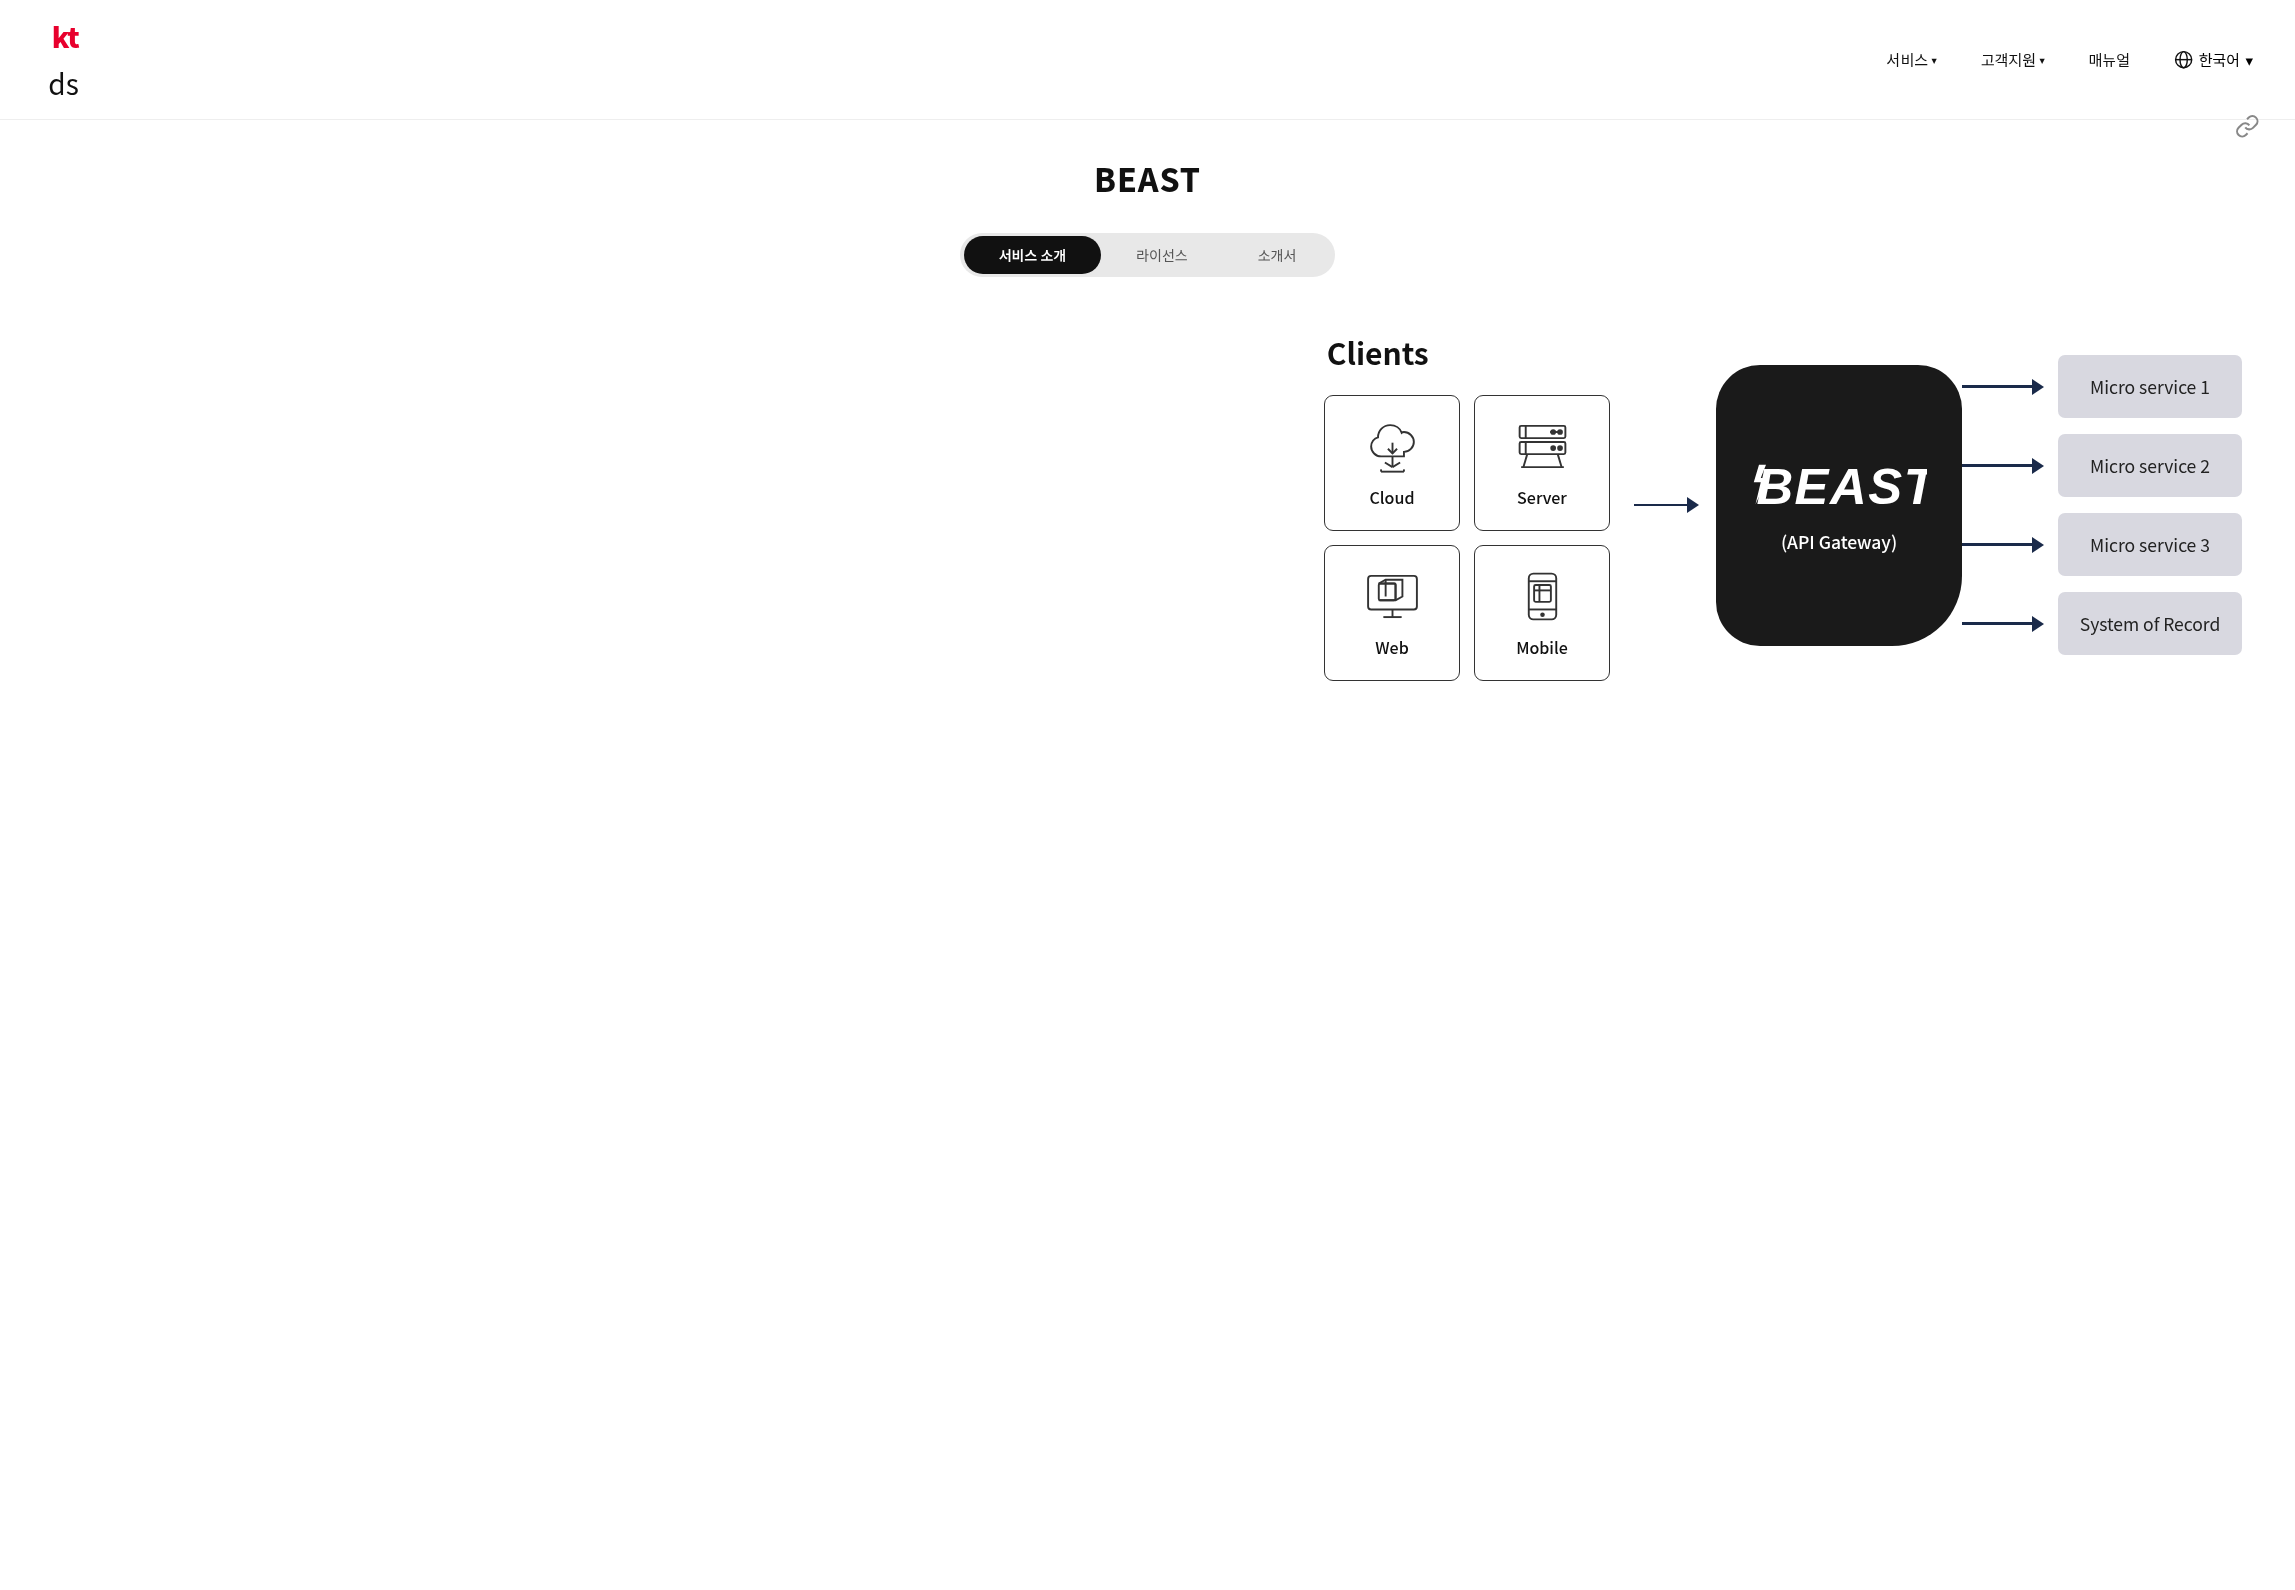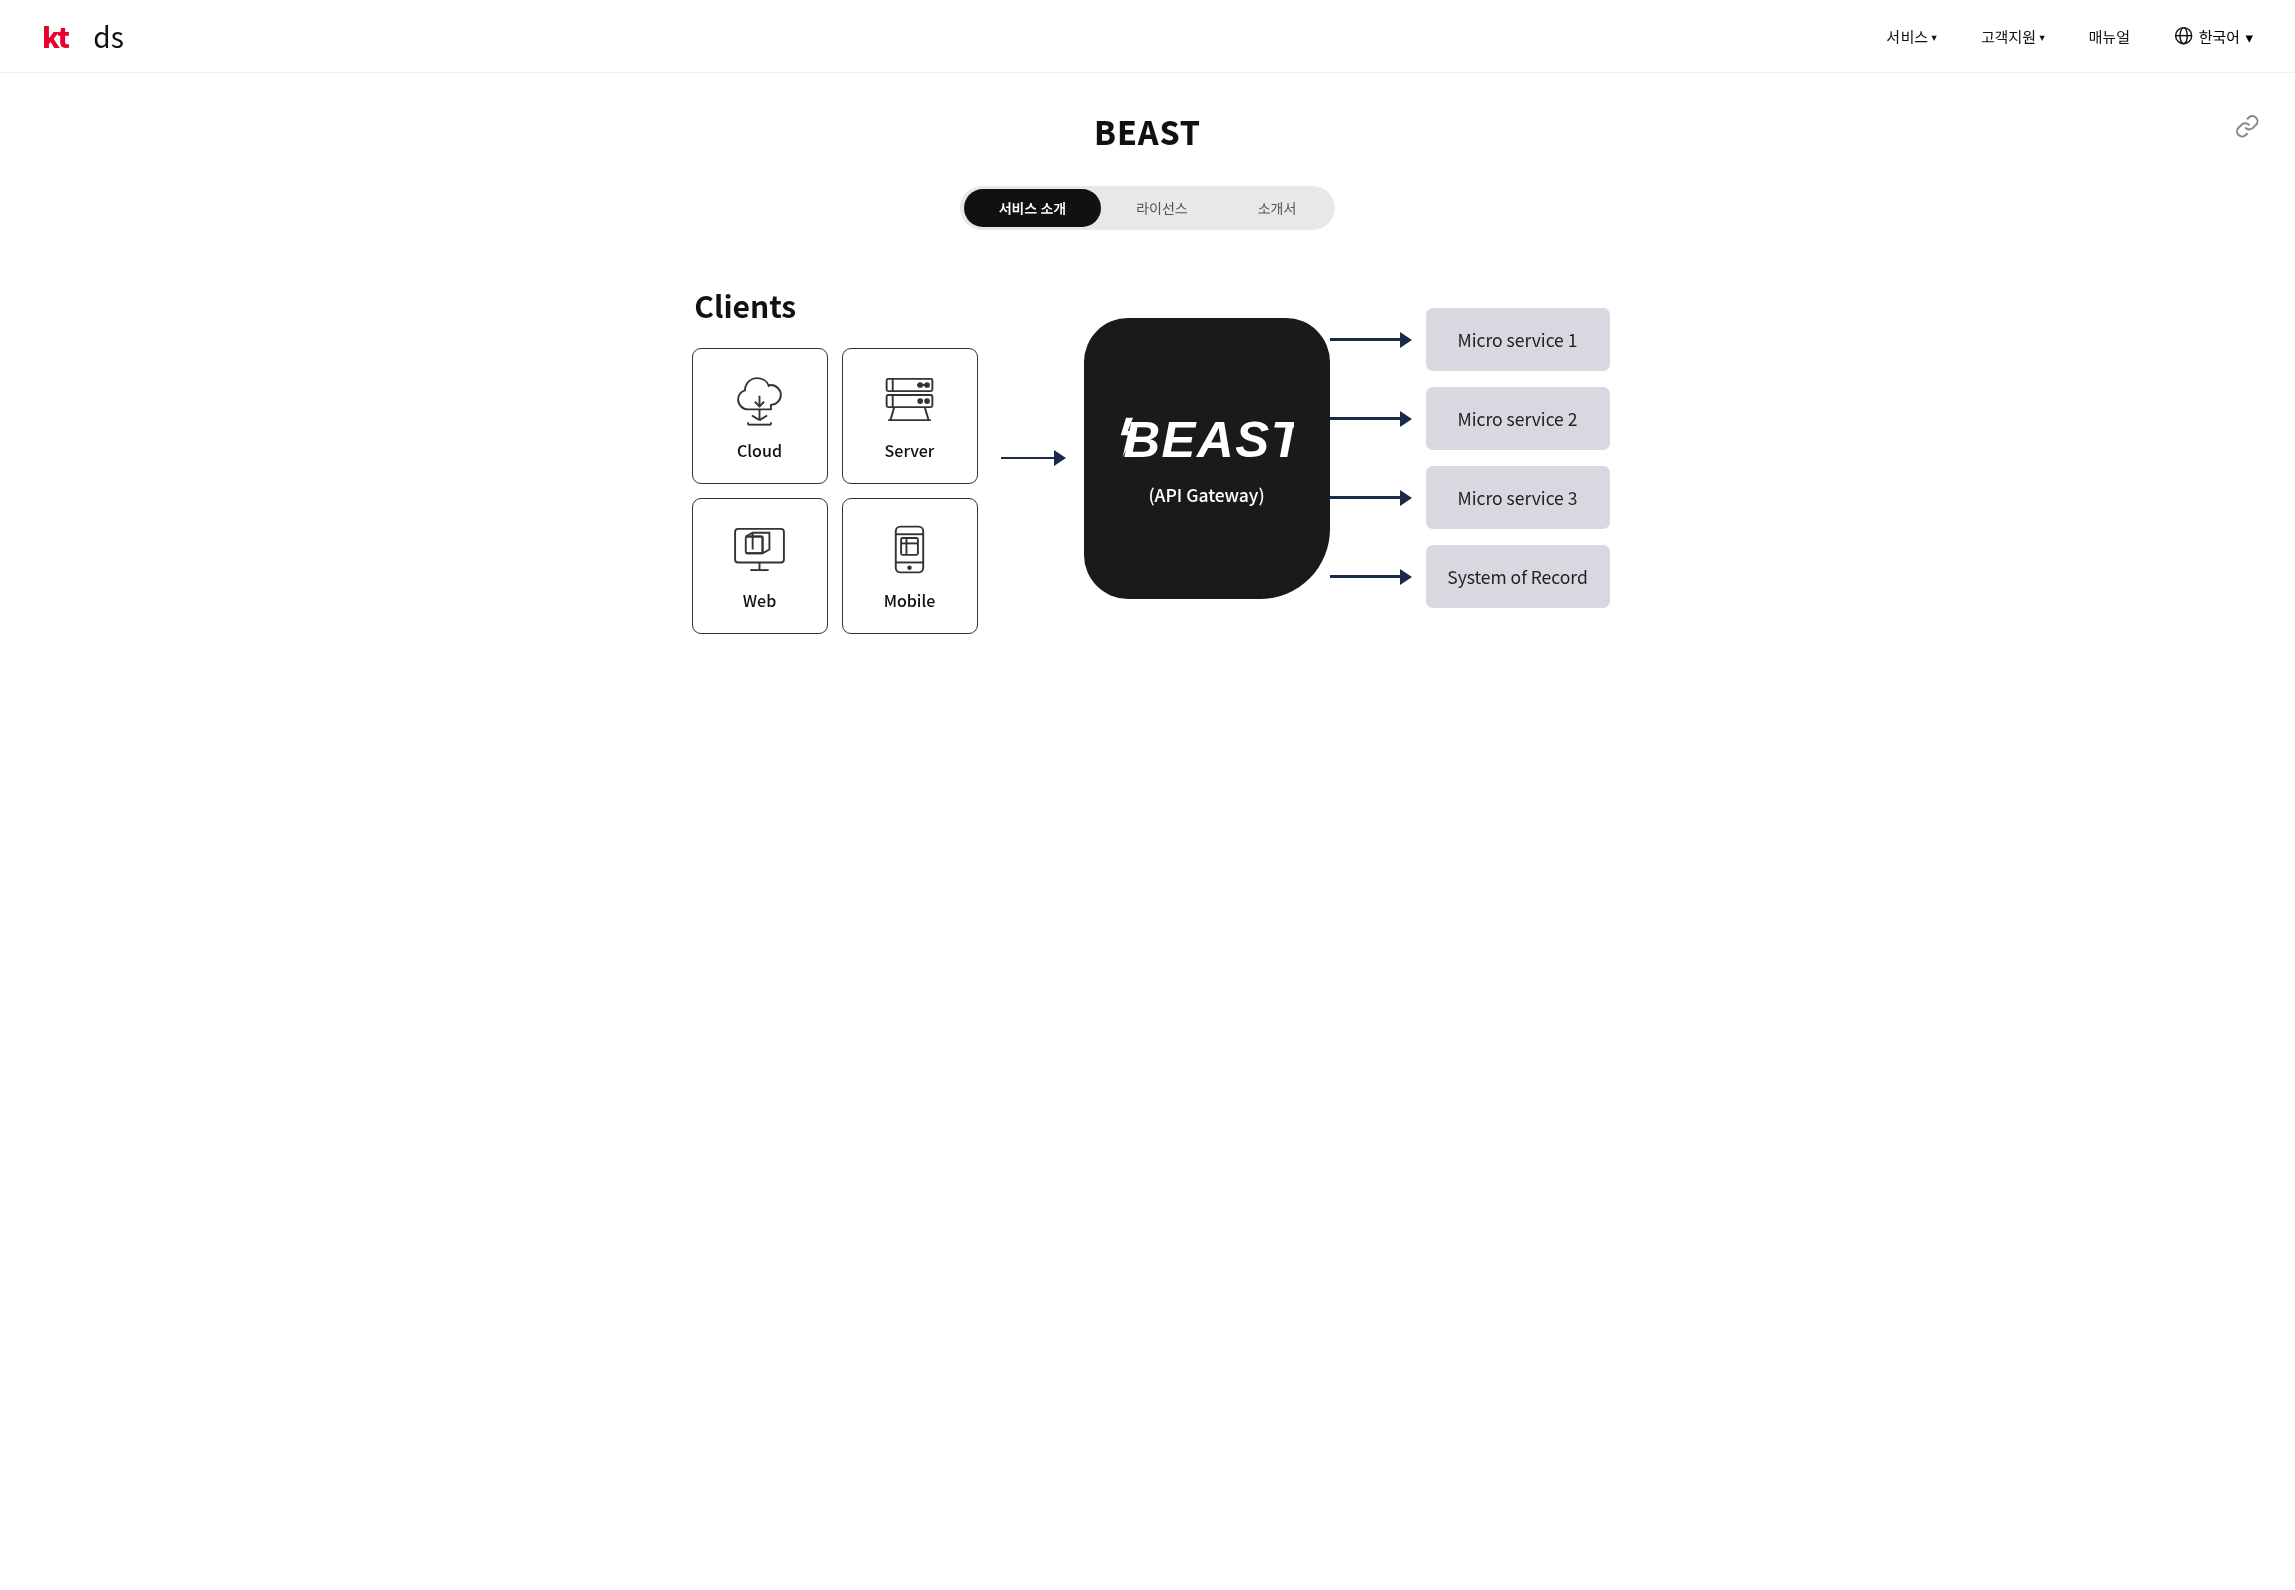"kt" .logo { flex-direction: none -> column; gap: 18px -> 7px }
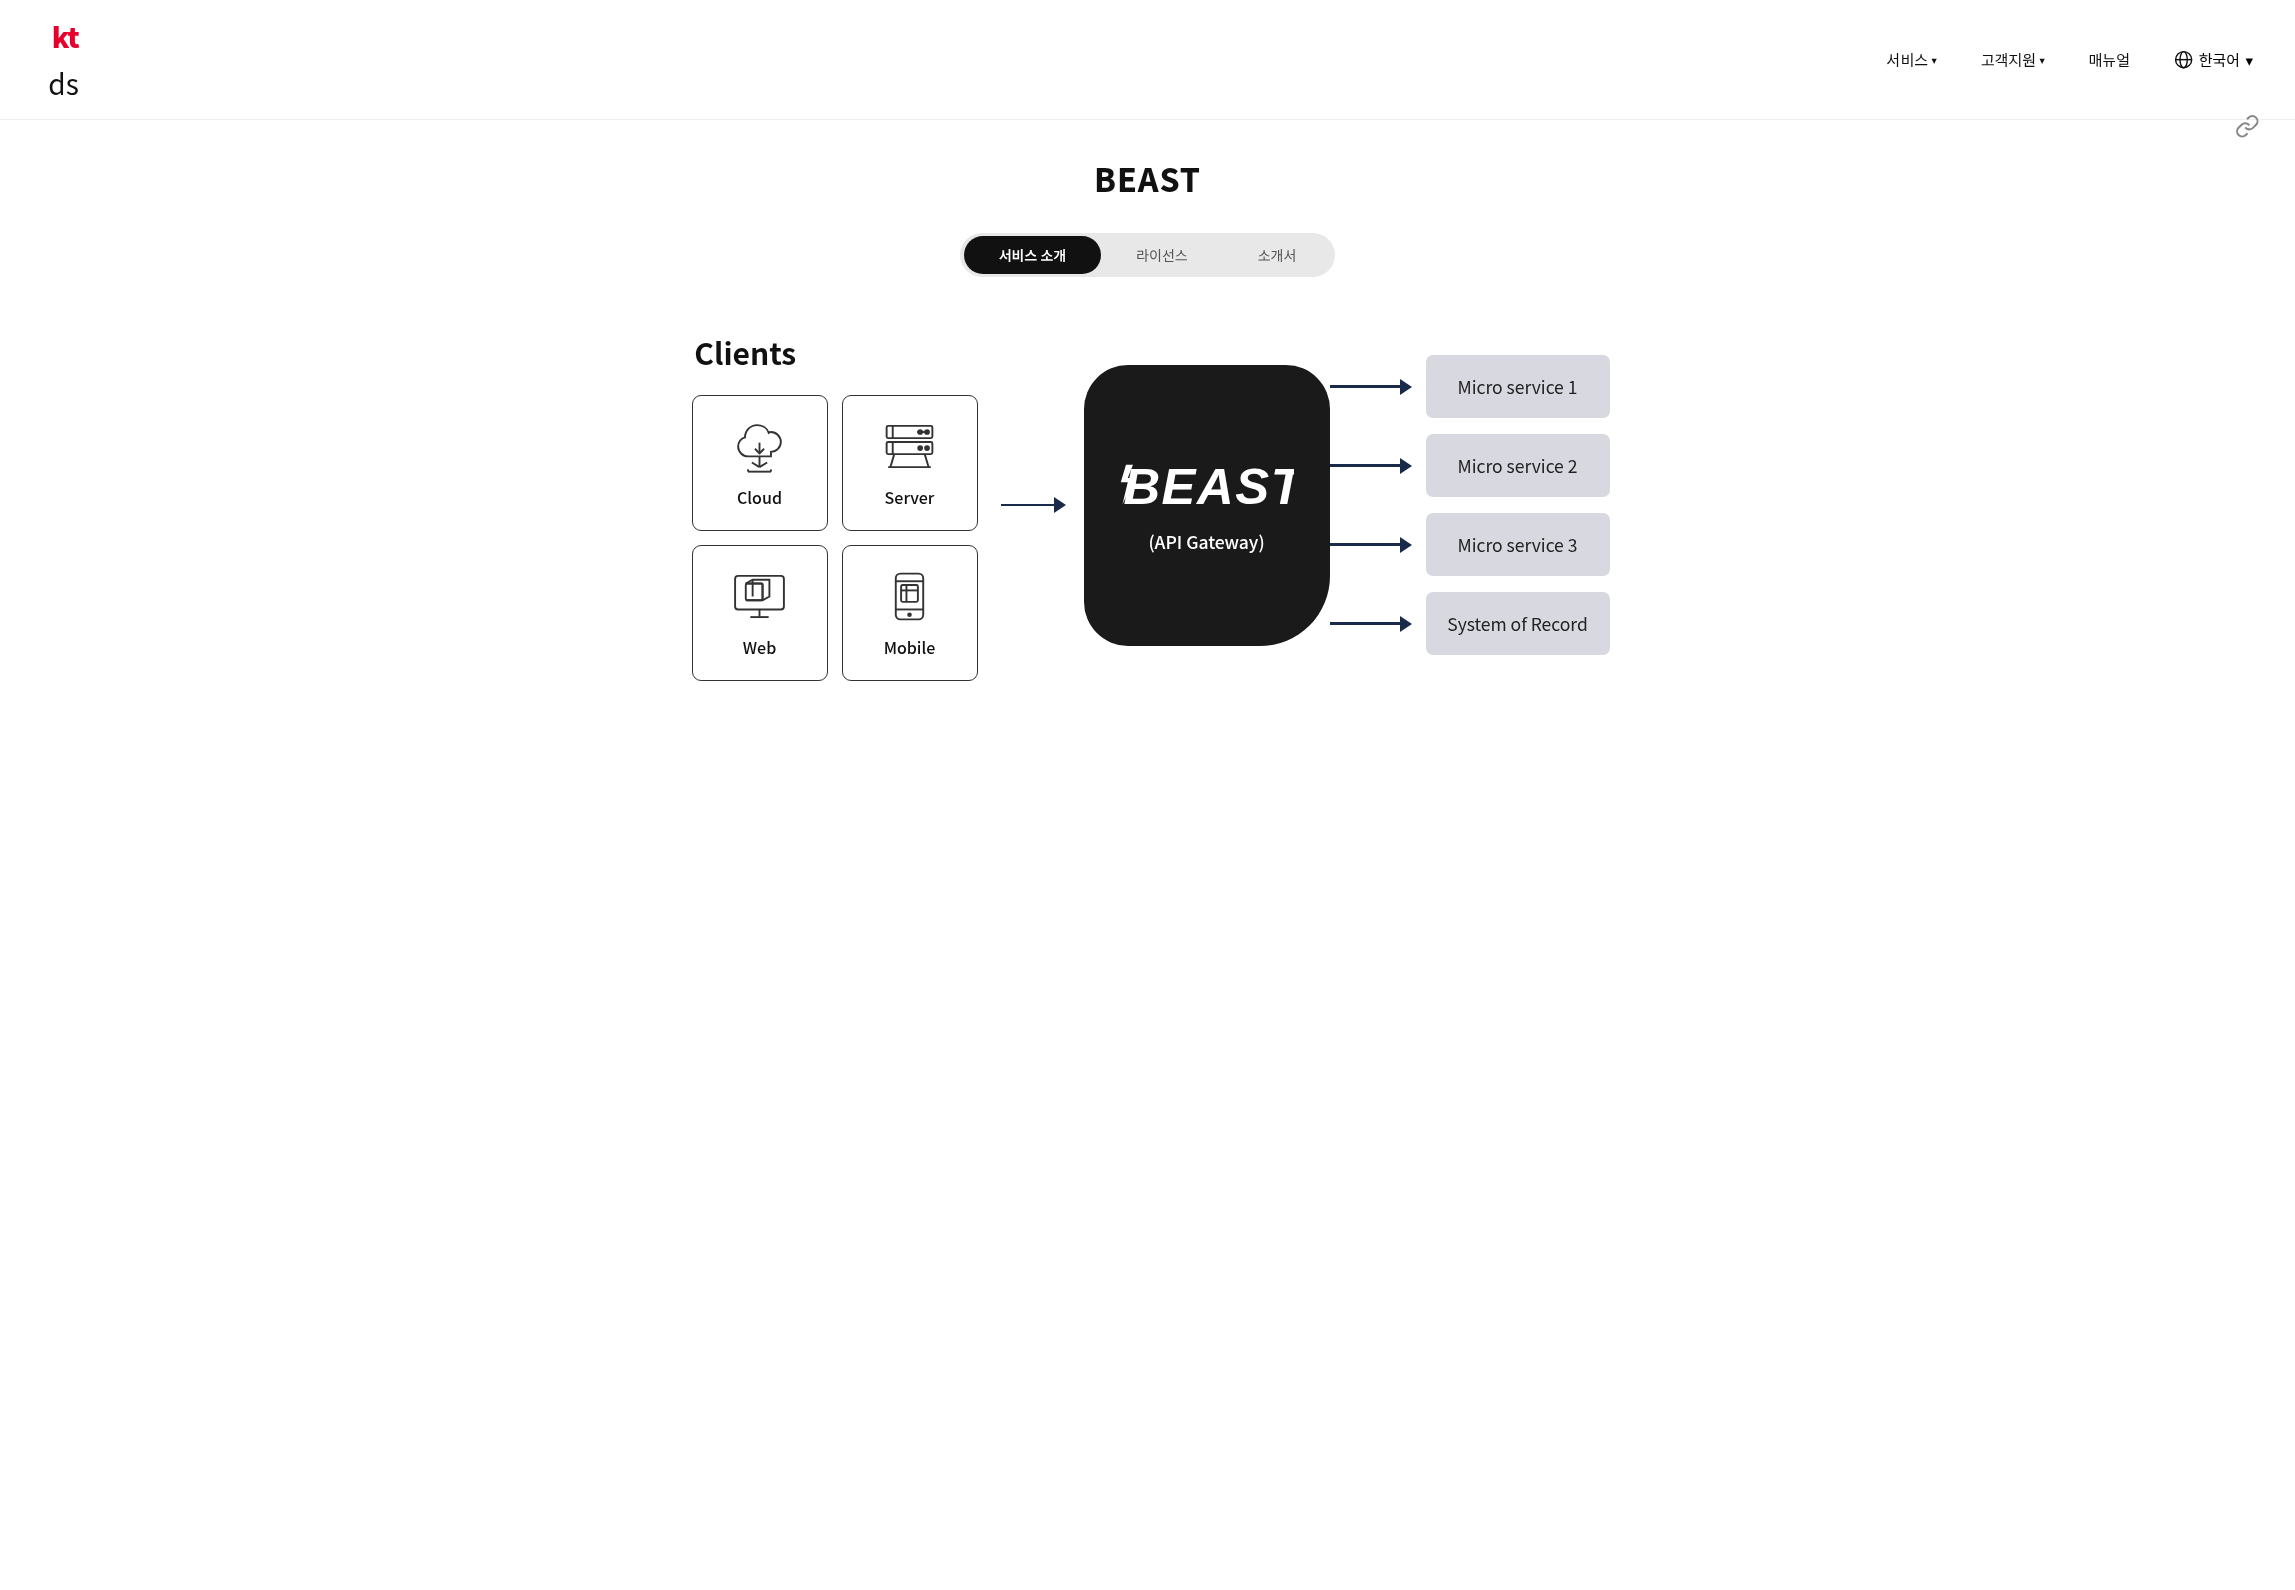"Clients" .diagram-area { justify-content: center -> flex-end }
